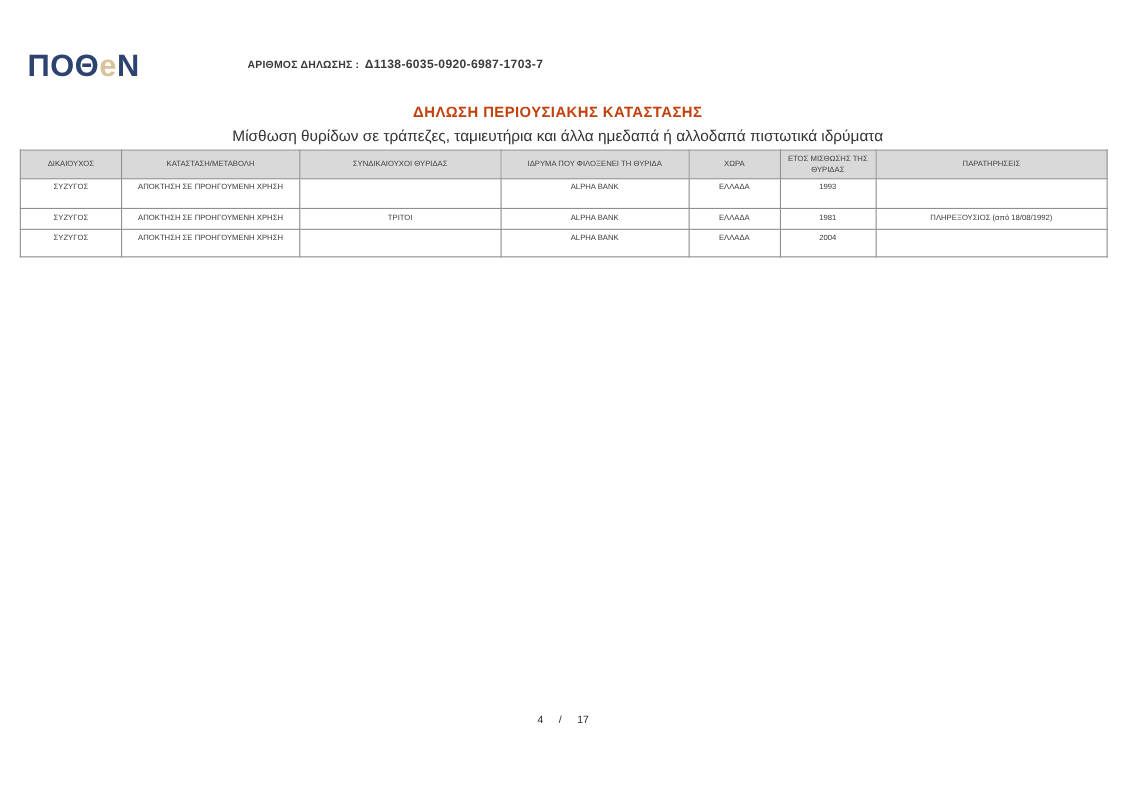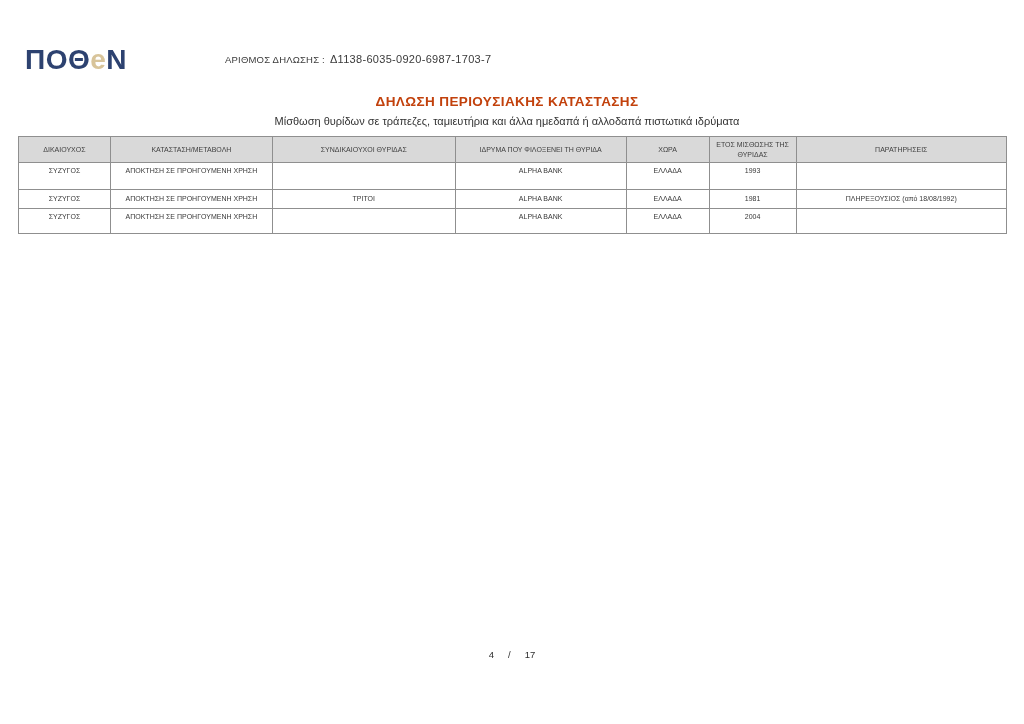"ΑΡΙΘΜΟΣ ΔΗΛΩΣΗΣ :" .decl-line { font-weight: normal -> bold }
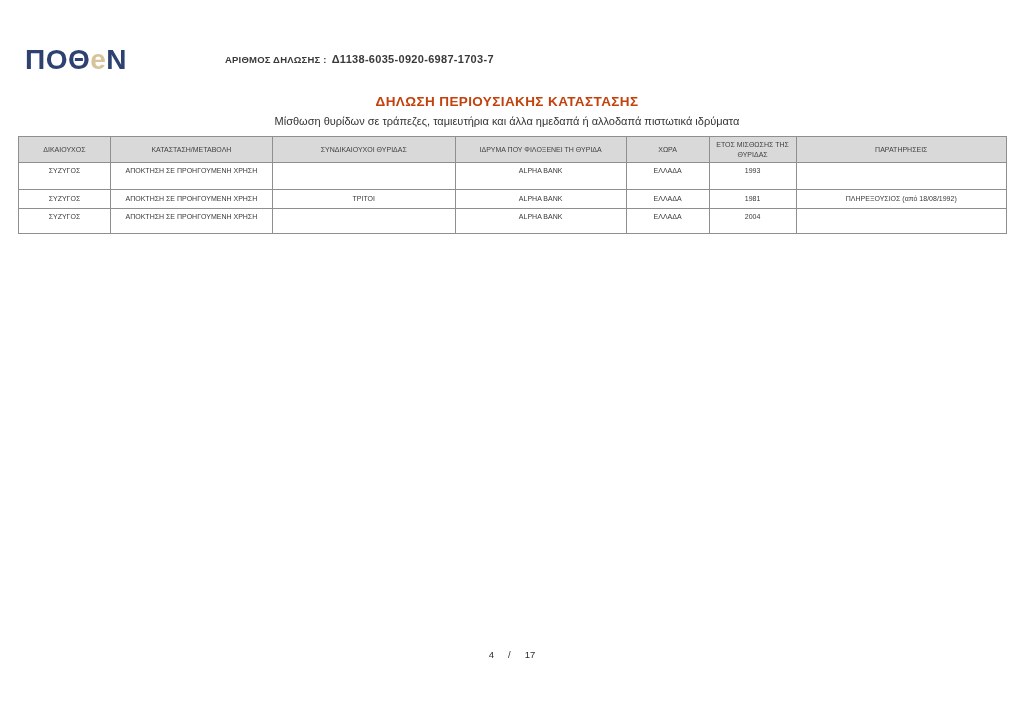"Μίσθωση θυρίδων σε τράπεζες, ταμιευτήρια" .doc-subtitle { font-size: 11px -> 14px }
